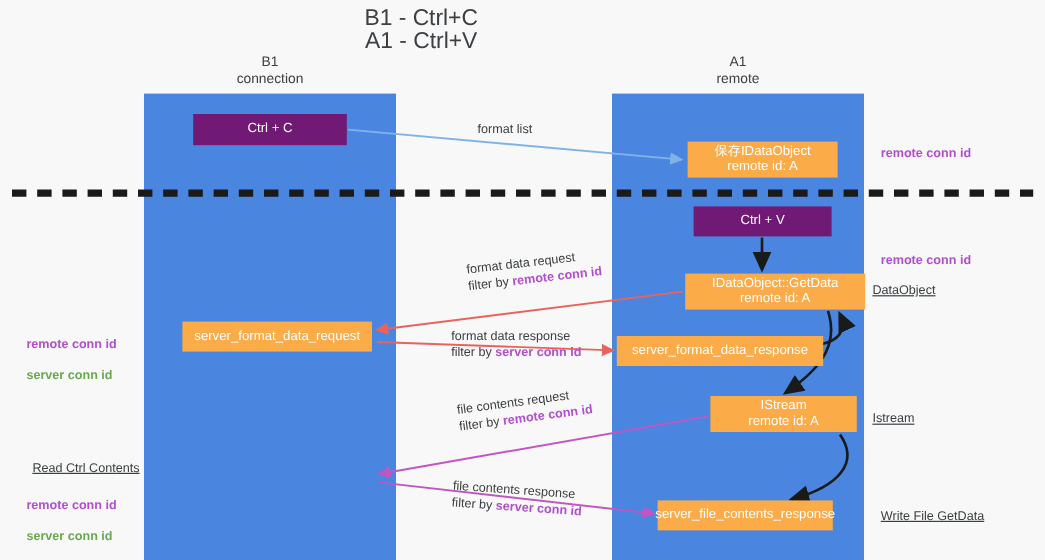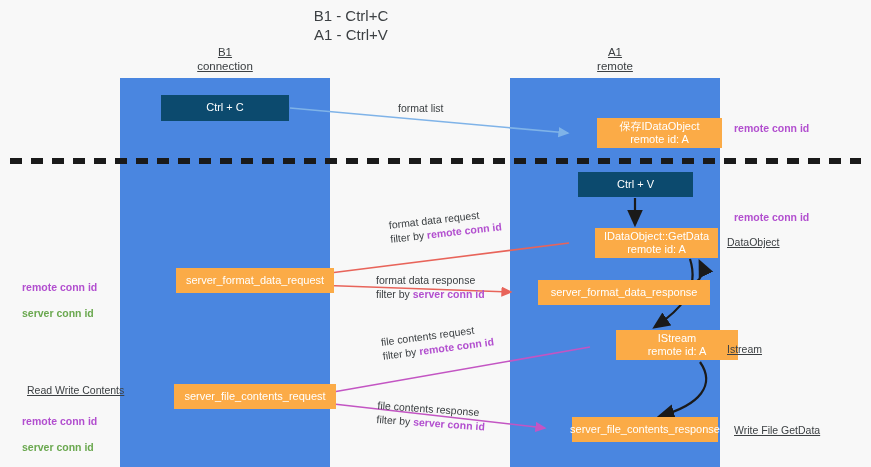"B1 - Ctrl+C" .title { font-size: 15px -> 19px }
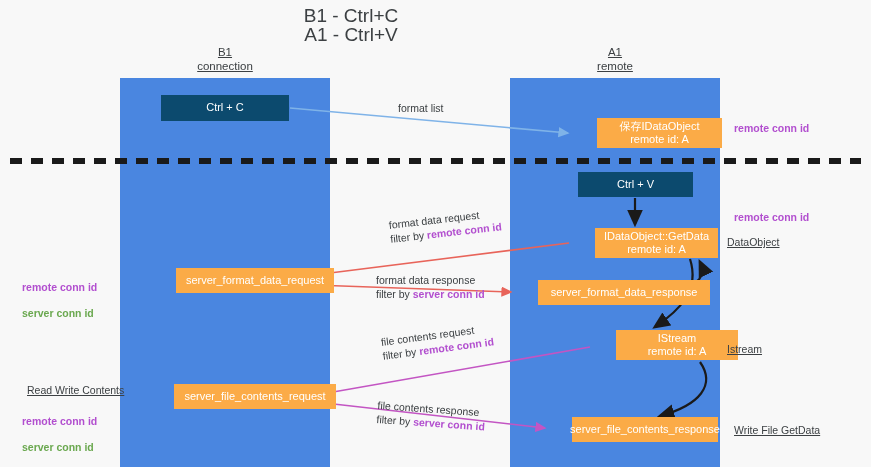"B1" .lane-head { text-decoration: underline -> none }
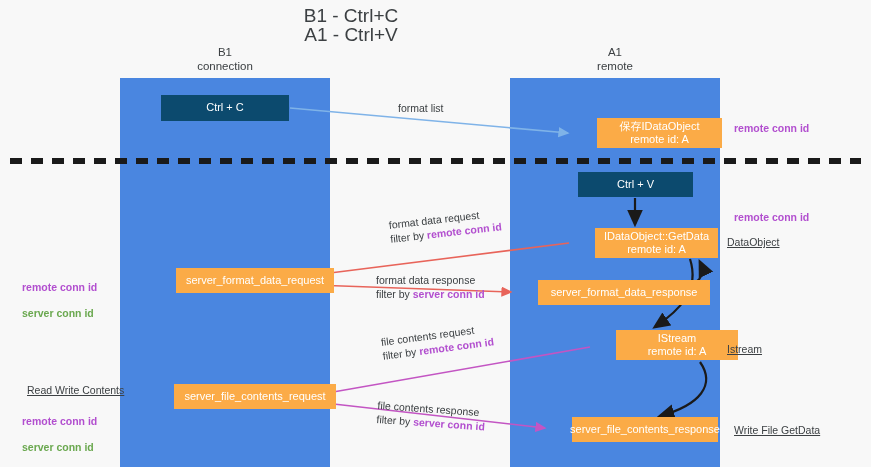"Ctrl + C" .box.green { background: #0c4a6e -> #701a75 }
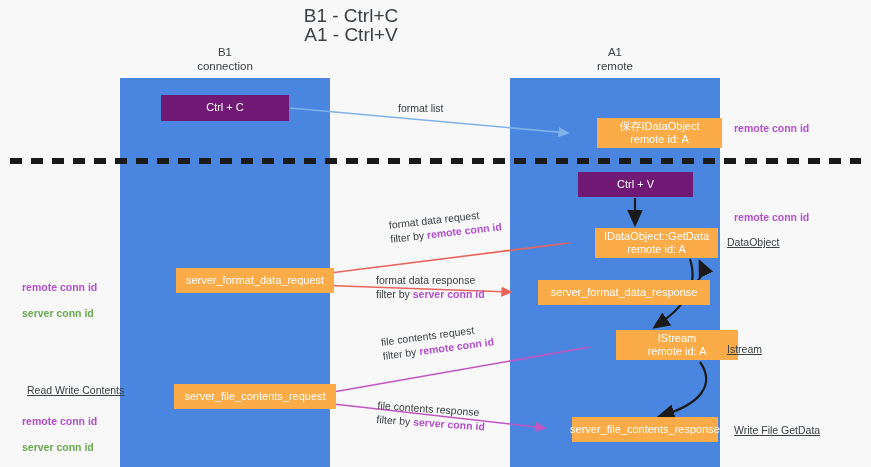"保存IDataObject" .box.orange { margin-left: 24px -> none }
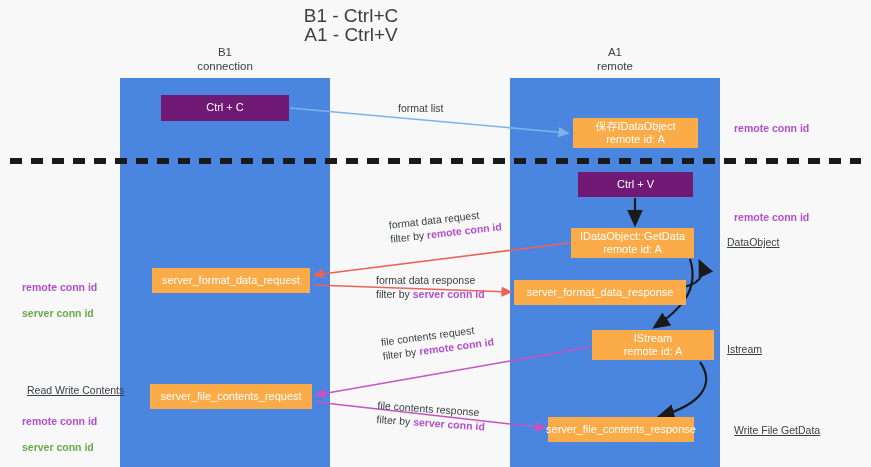"IDataObject::GetData" #box-getdata { width: 123px -> 150px }
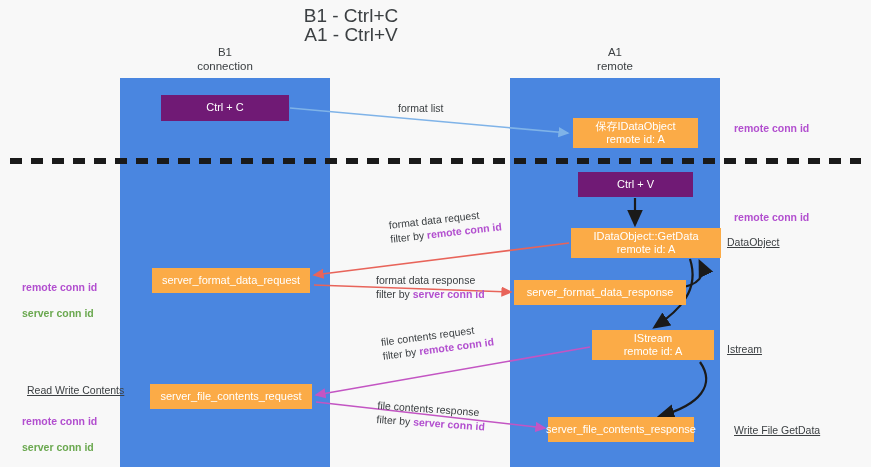"Read Write Contents" div.side { text: Write -> Ctrl }
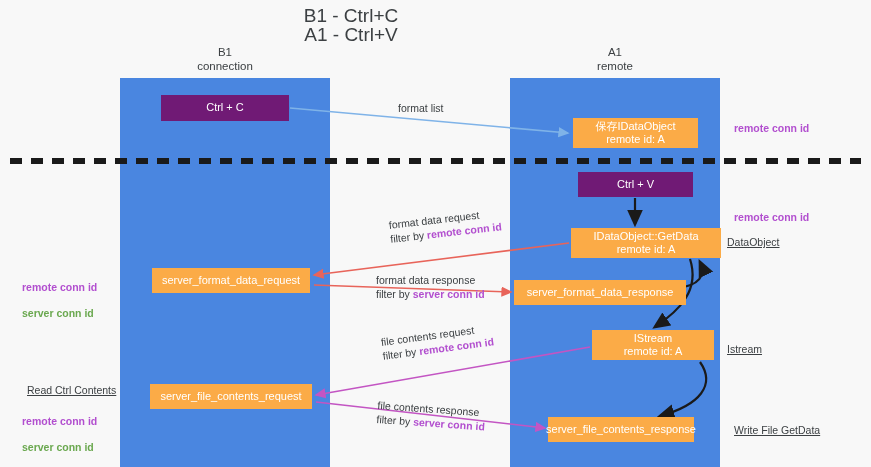"server_file_contents_request" div.box { html: <div>server_file_contents_request</div> -> none }
